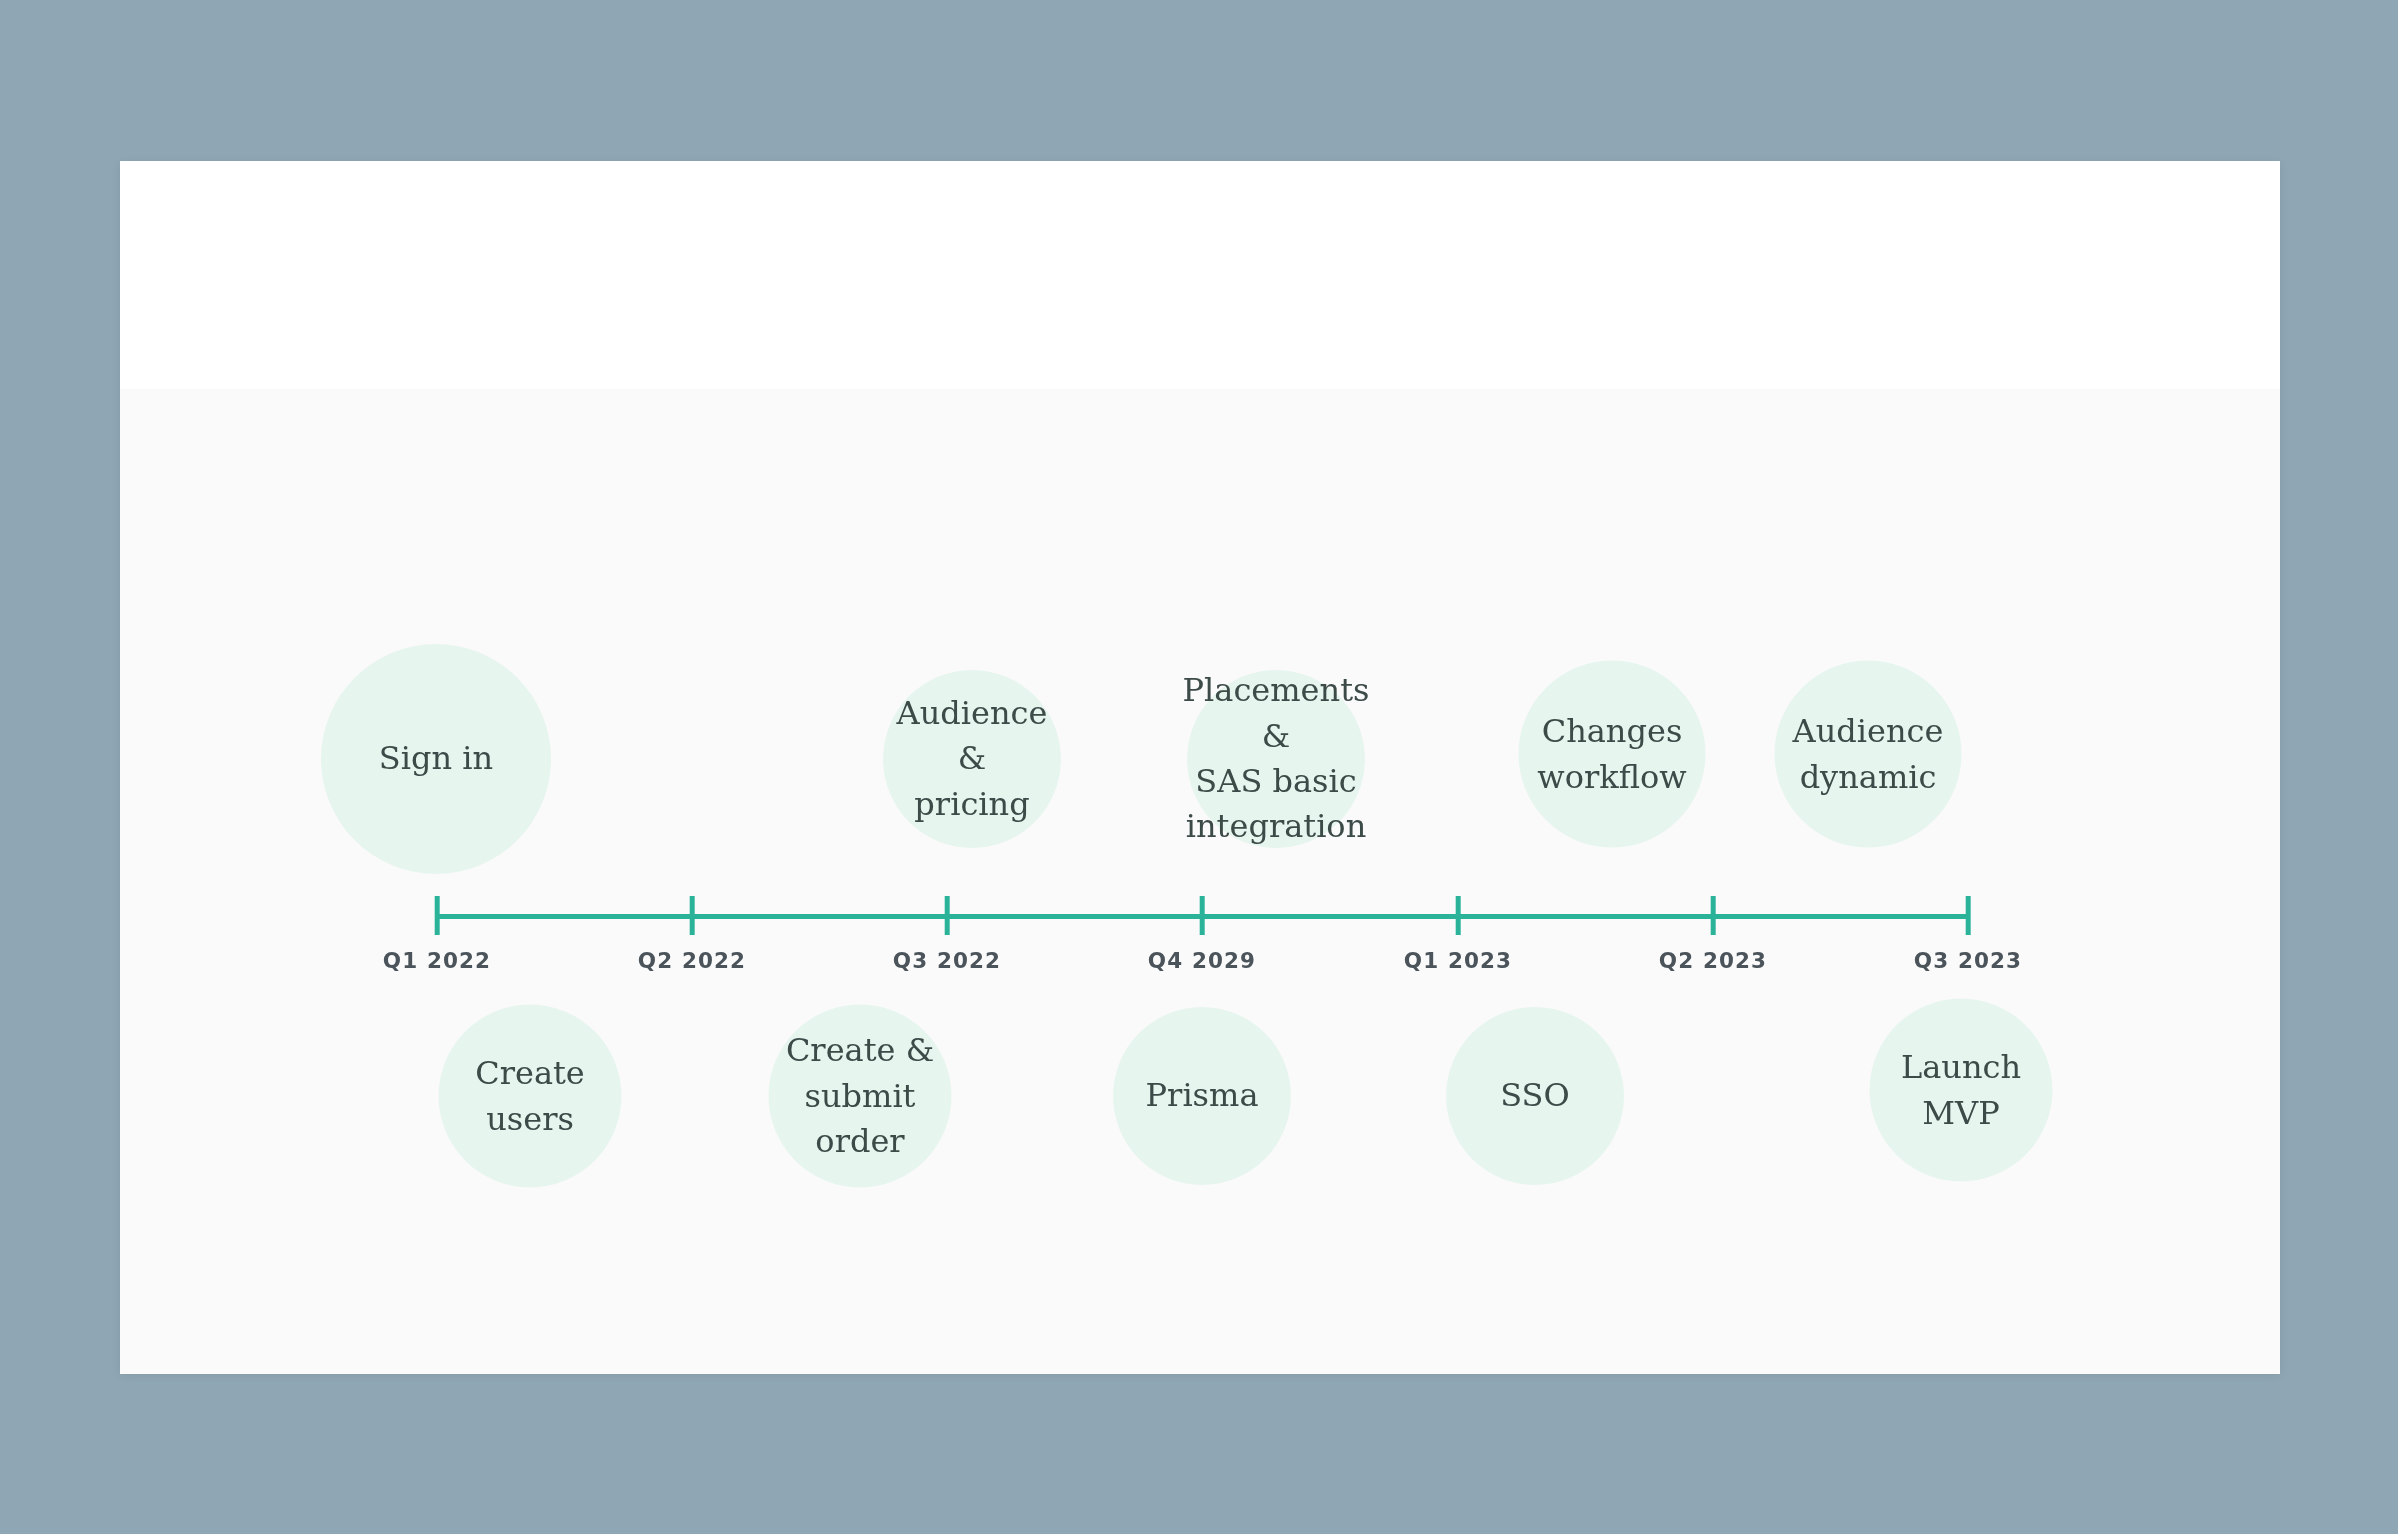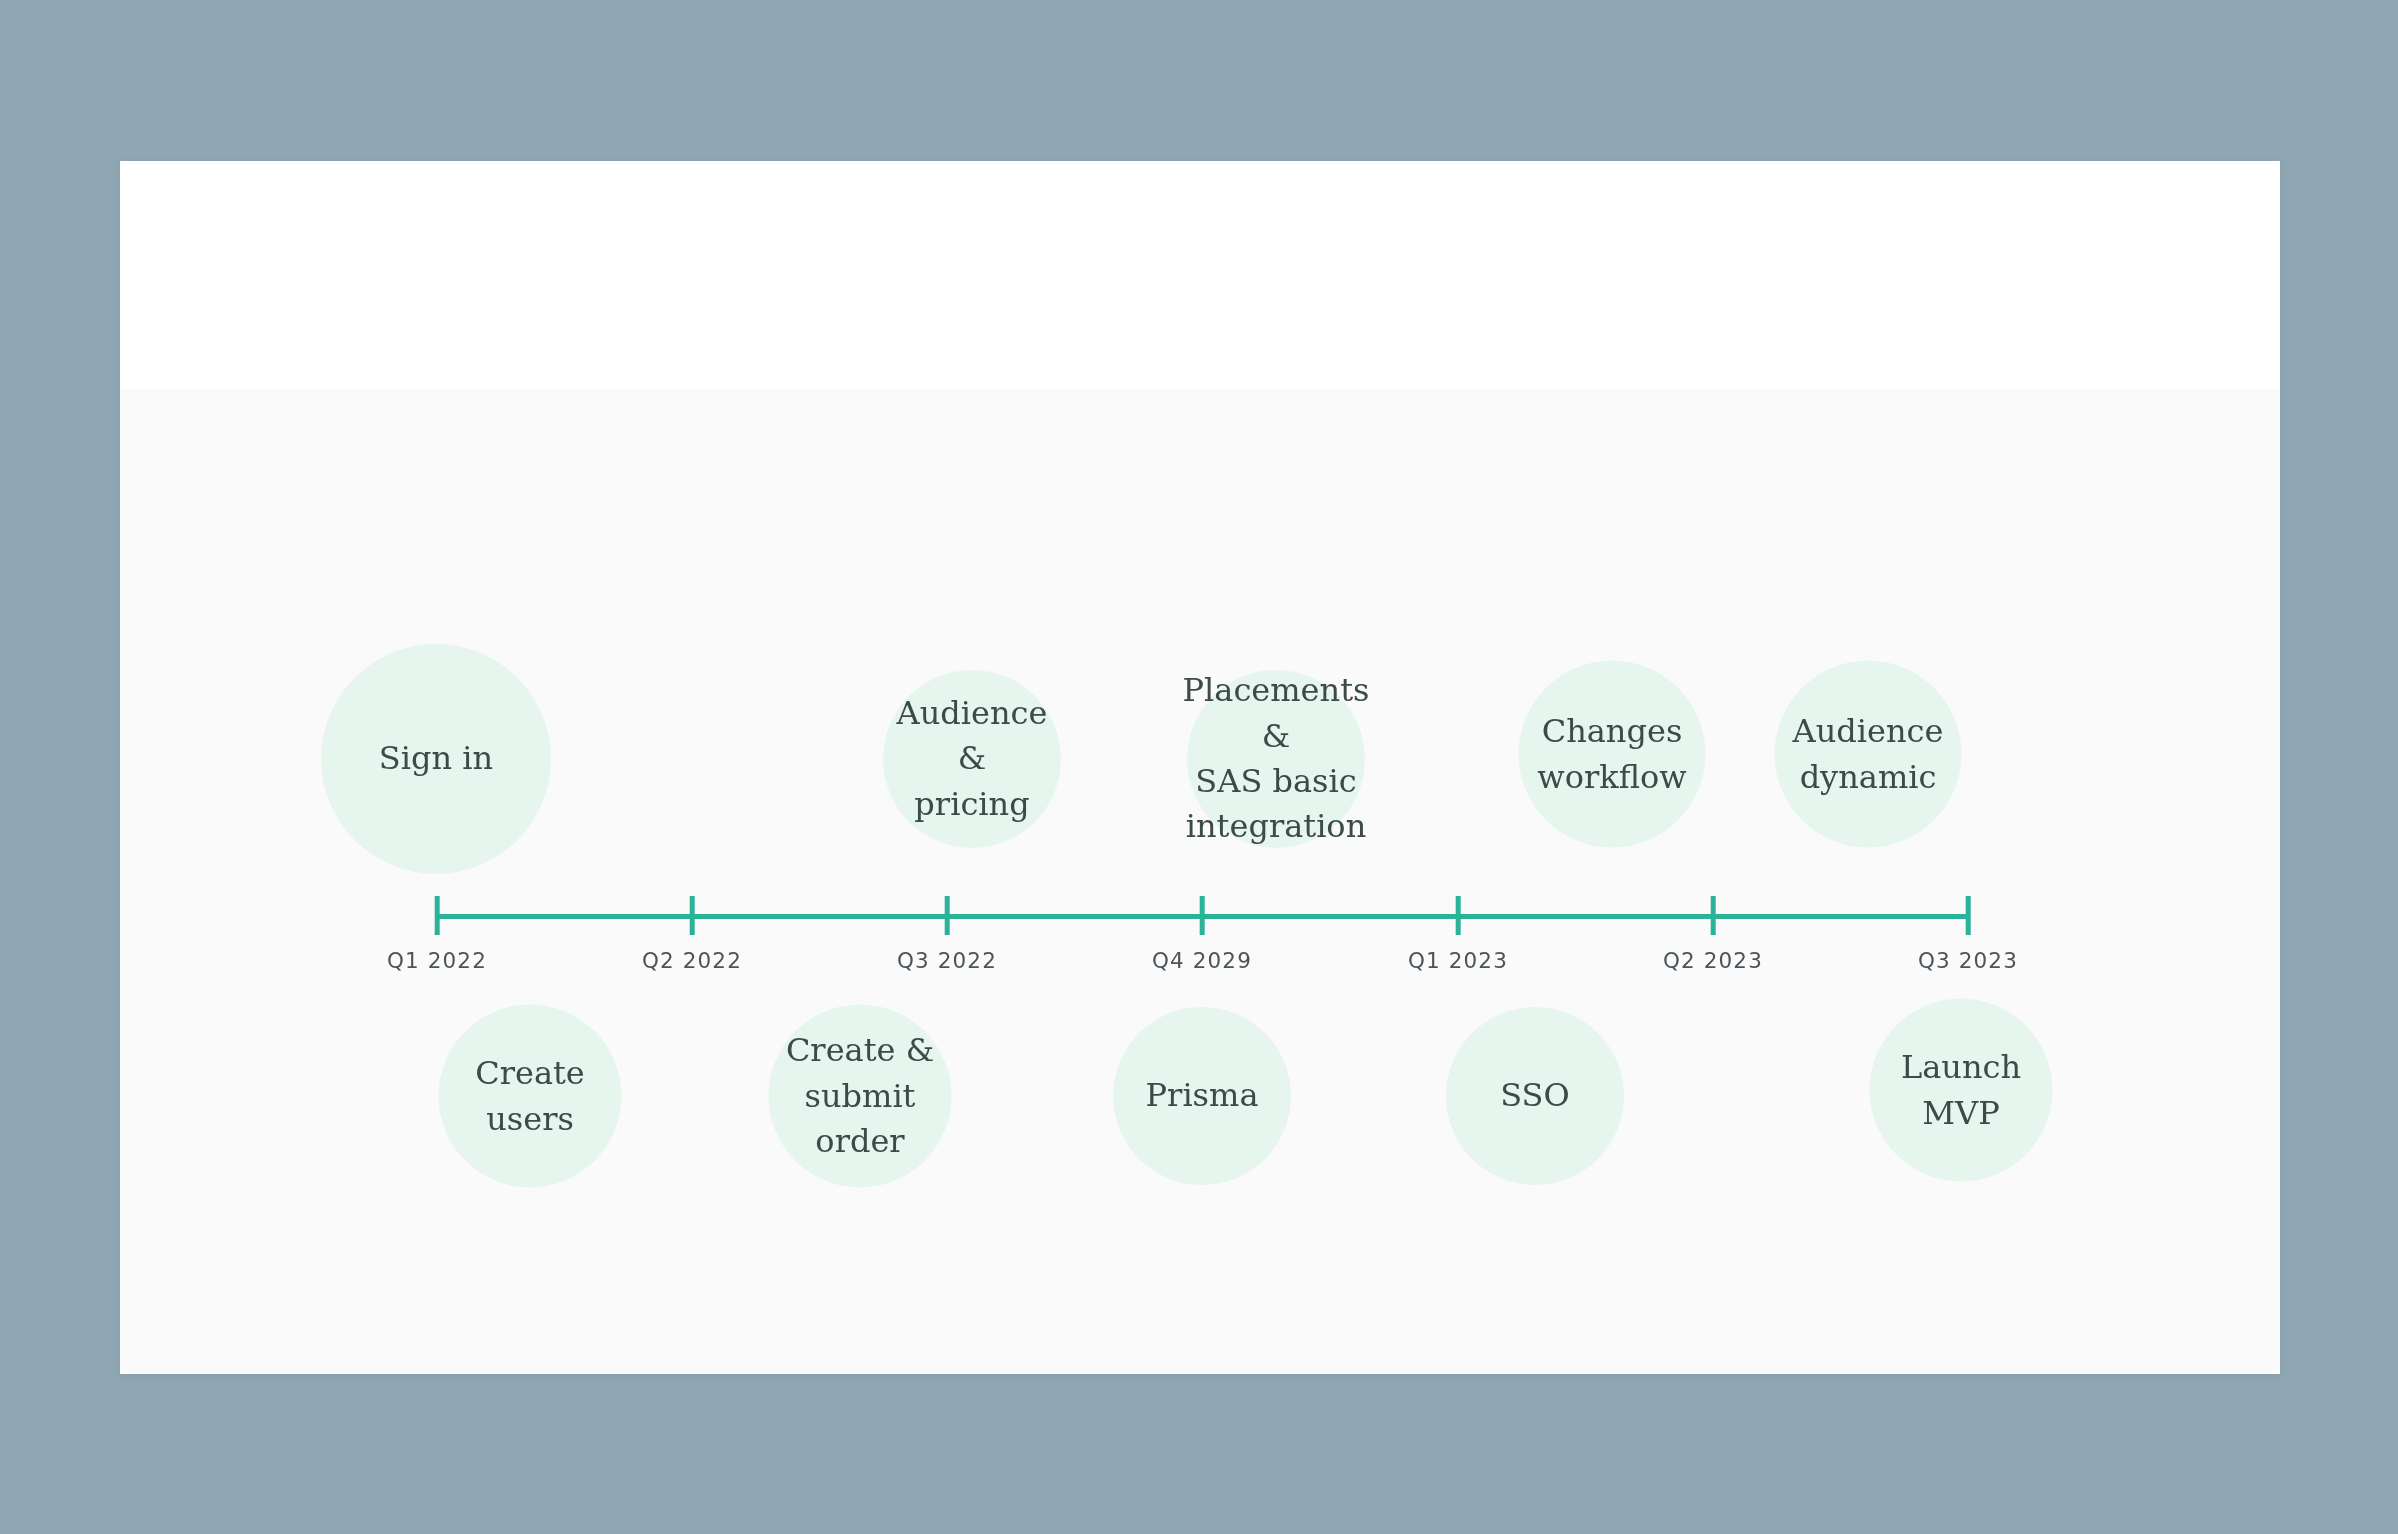"Q1 2022" .timeline-tick-label { font-weight: 400 -> 700 }
